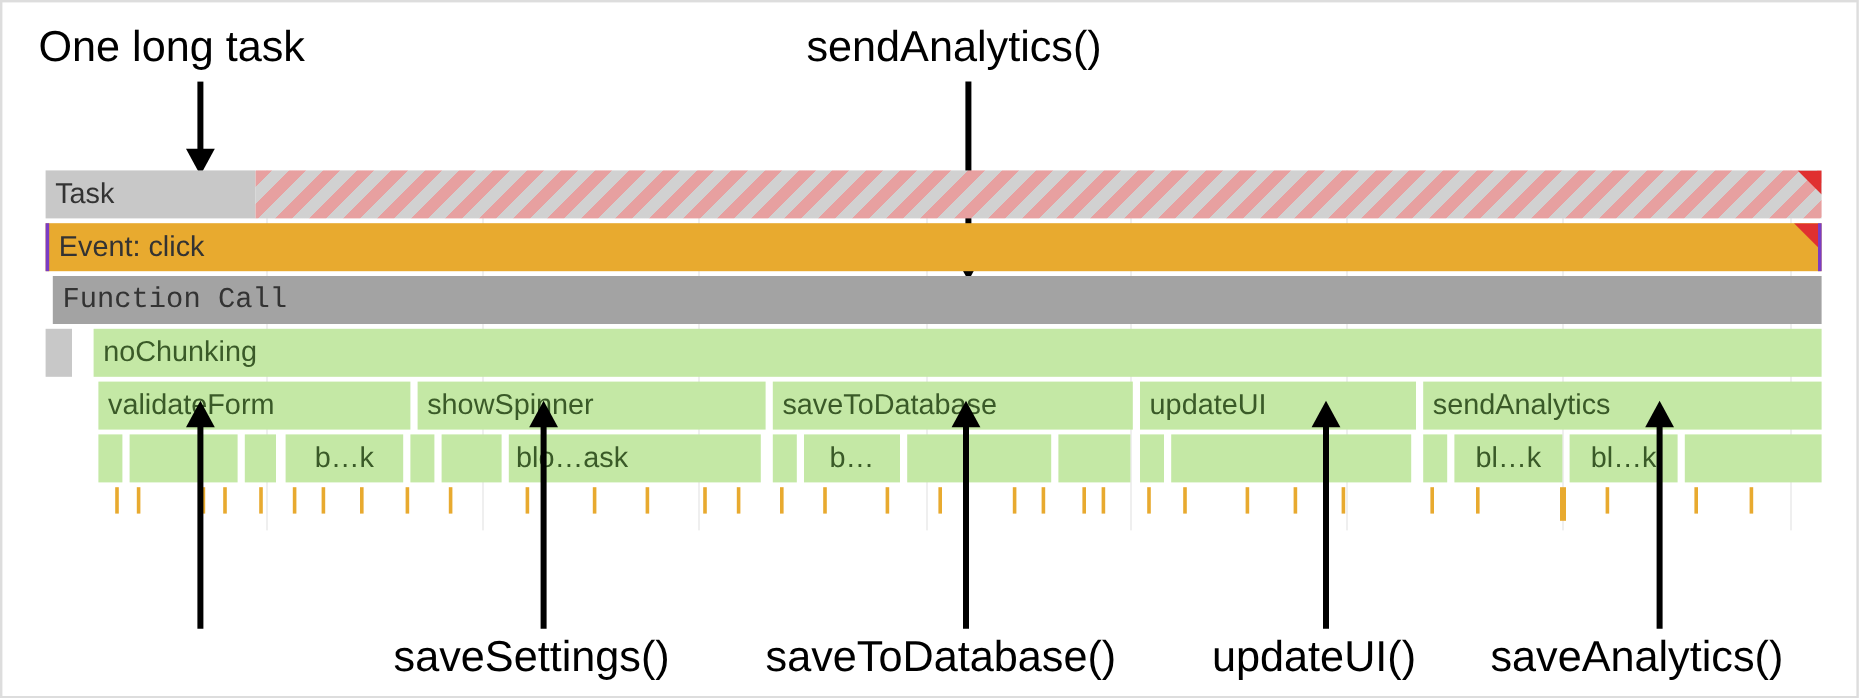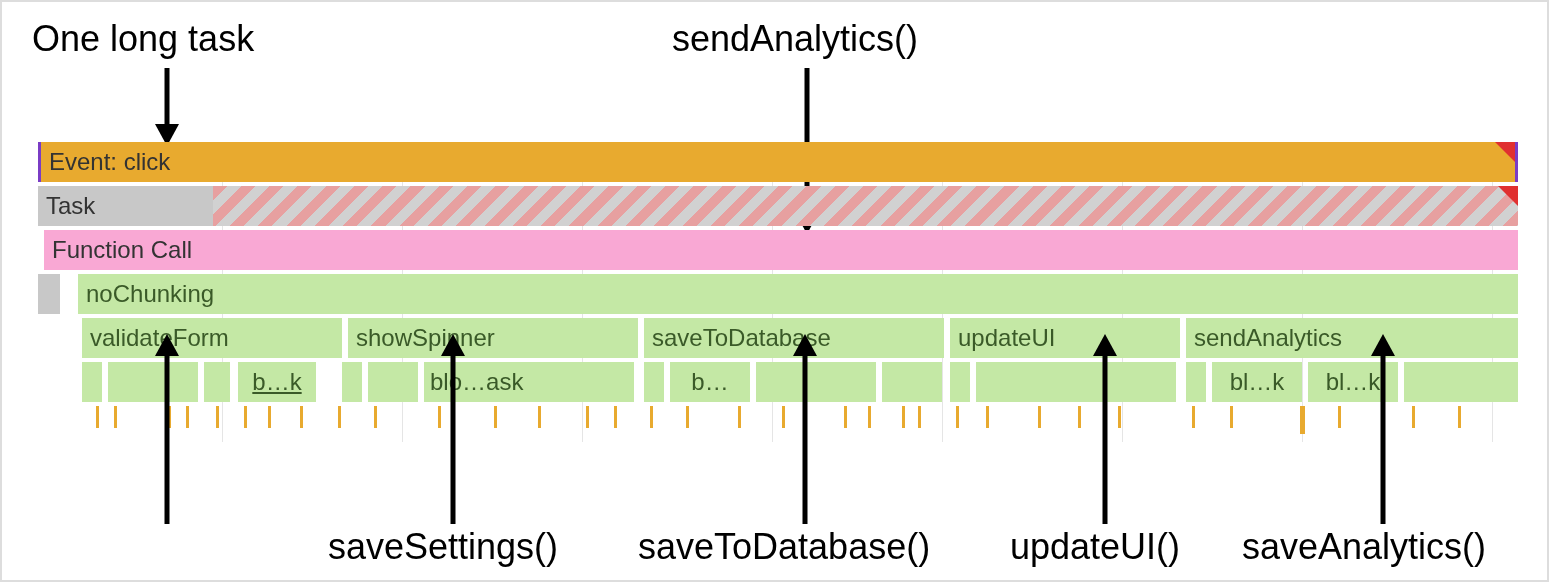"Event: click" div.row { order: before "Task" -> after "Task" }
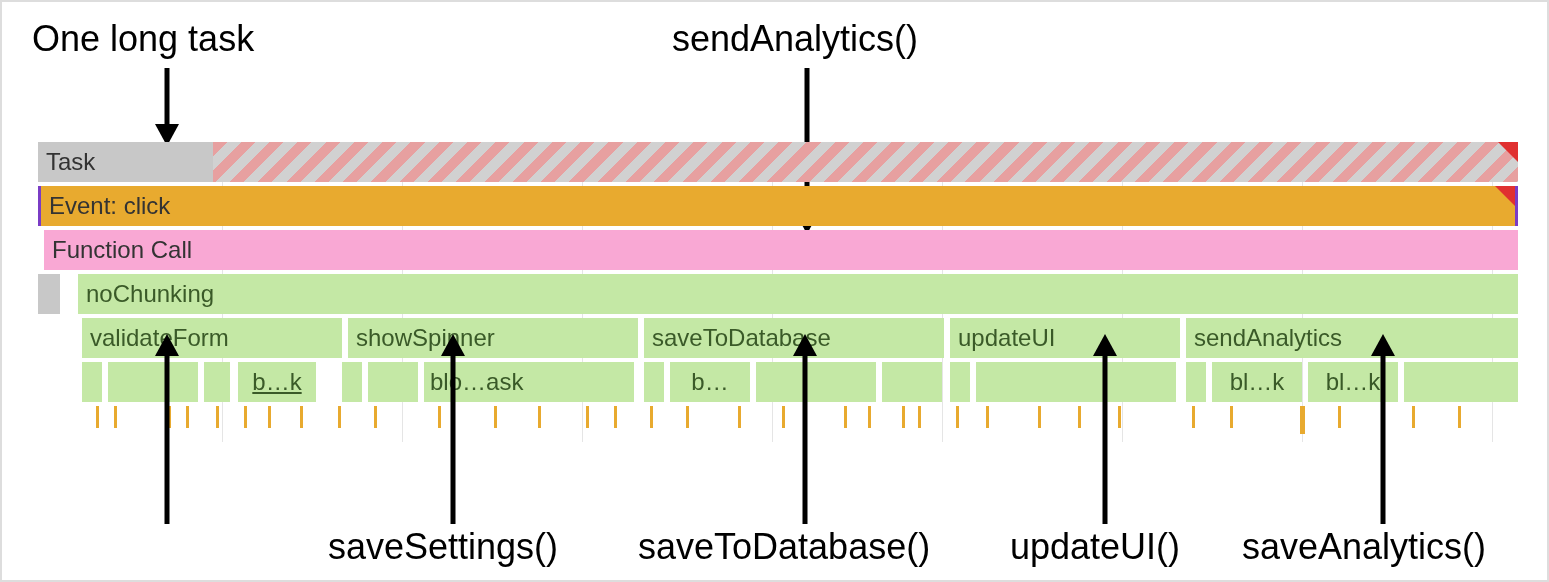"Function Call" .func-bar { background: #f9a8d4 -> #a3a3a3; font-family: none -> Liberation Mono, monospace }
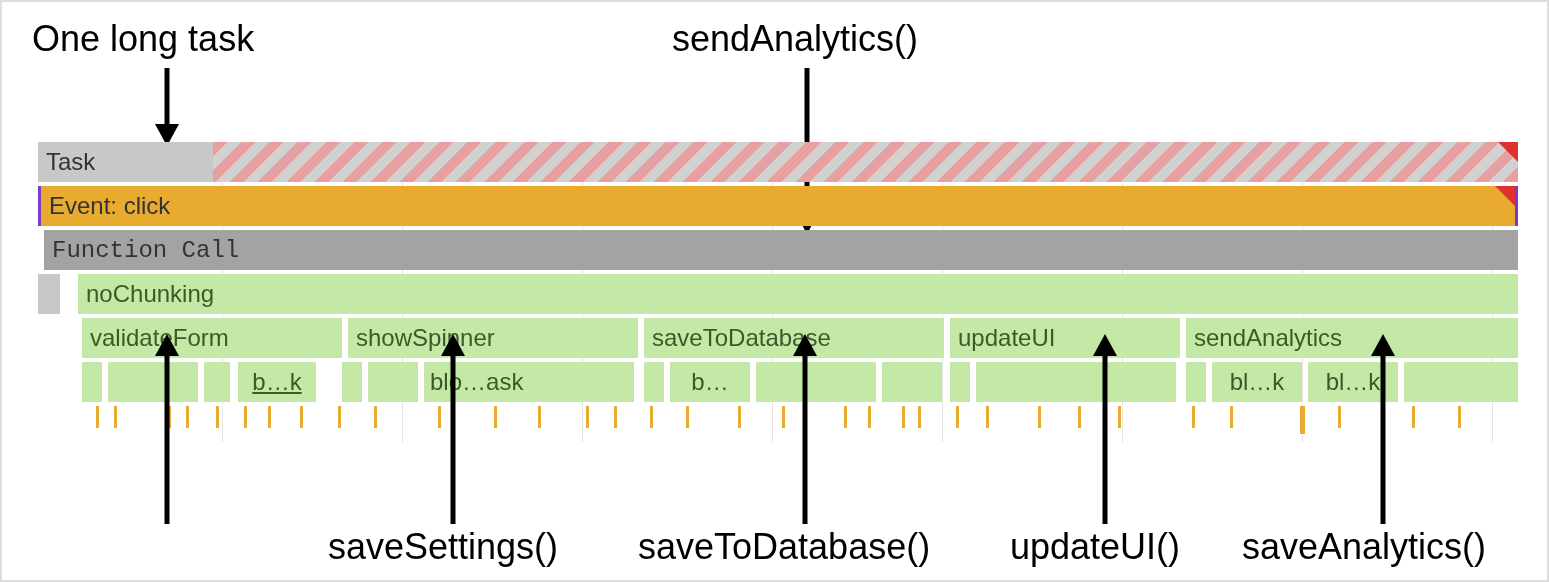"b…k" div.bar { text-decoration: underline -> none; width: 78px -> 98px }
